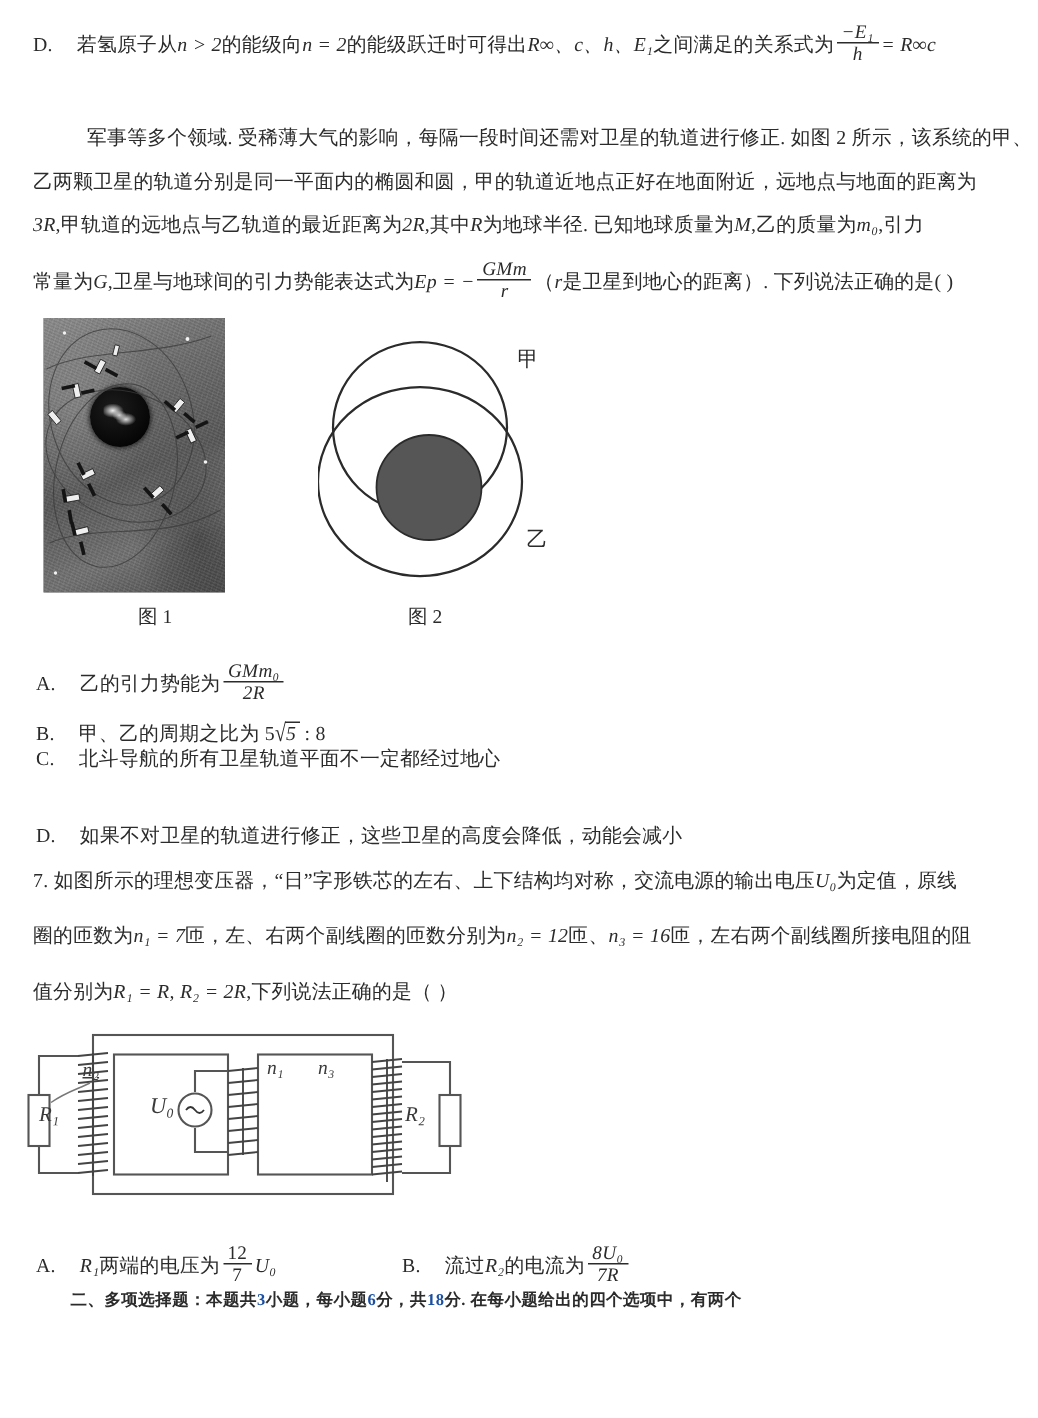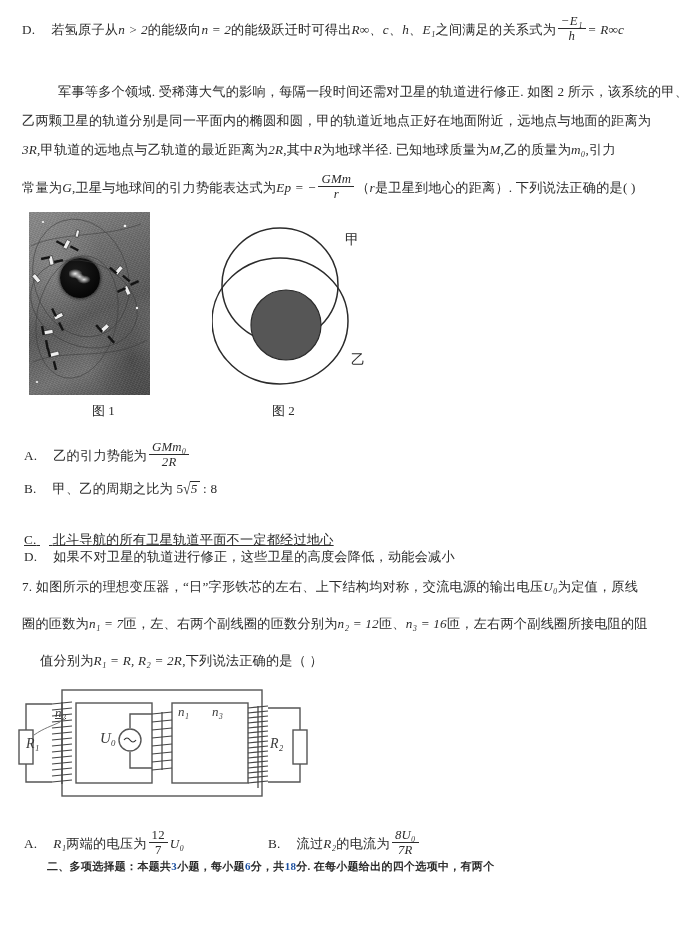"C. 北斗导航的所有卫星轨道平面不一定都经过地心" div.line { text-decoration: underline -> none; top: 533px -> 499px }
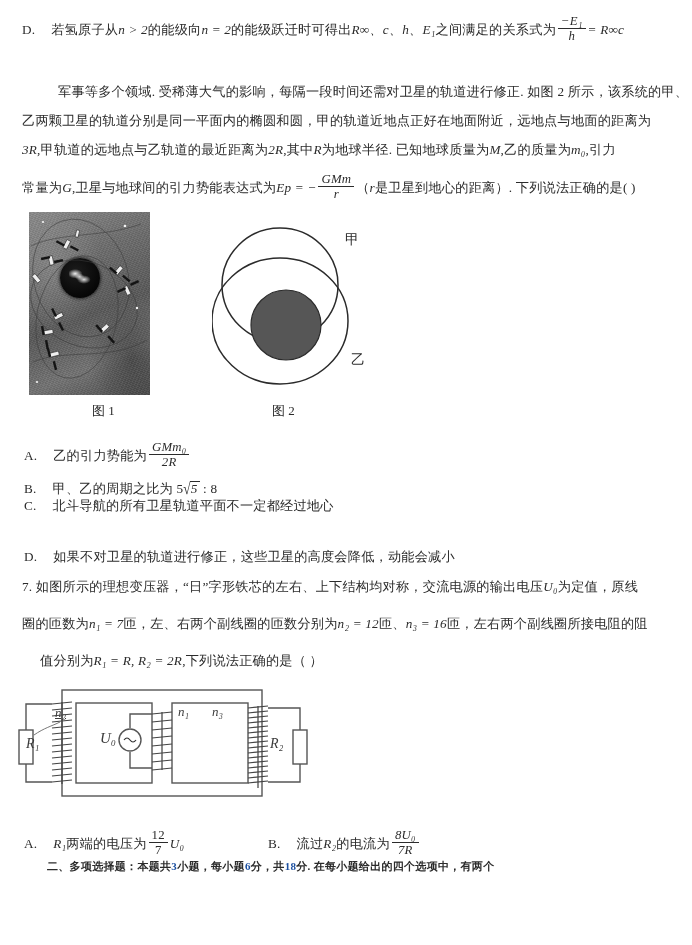"值分别为R₁ = R, R₂ =" div.line { margin-left: 18px -> none }
